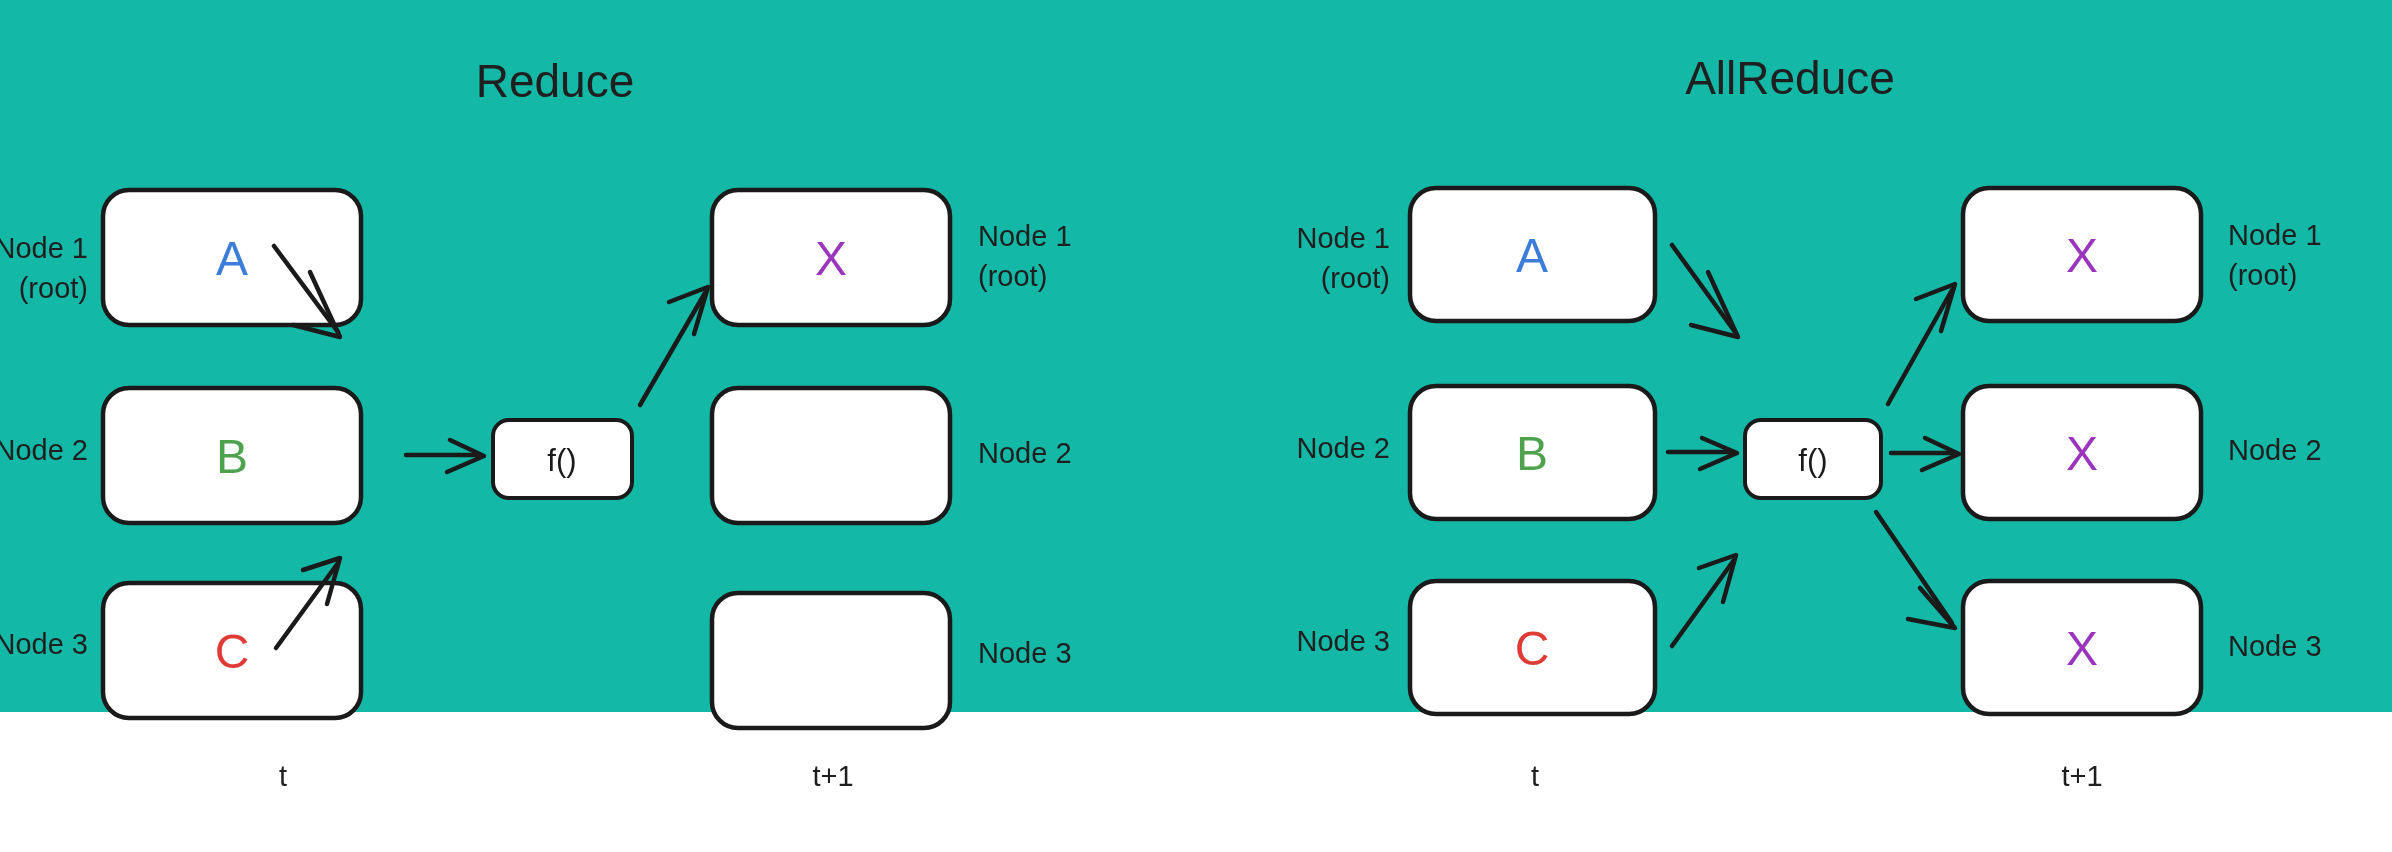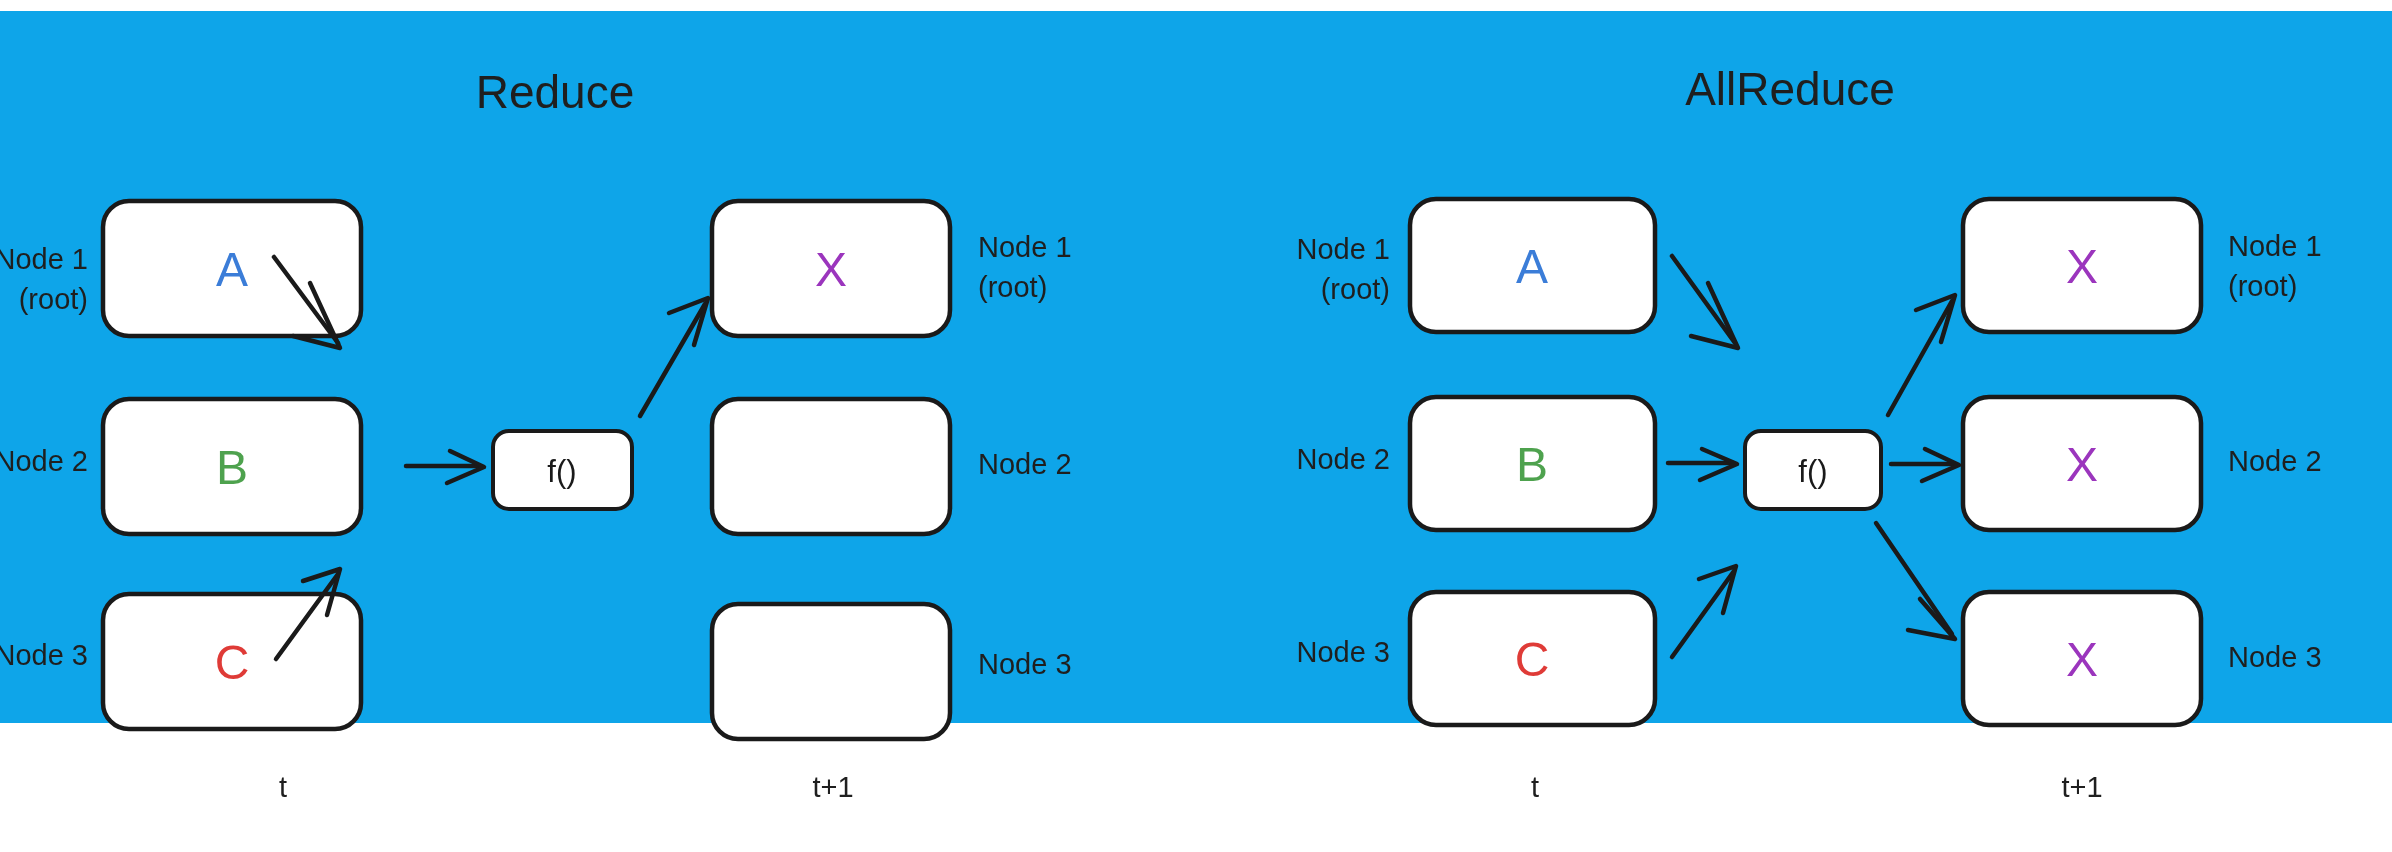"Reduce" #stage { background: #0ea5e9 -> #14b8a6; margin-top: 11px -> none }
